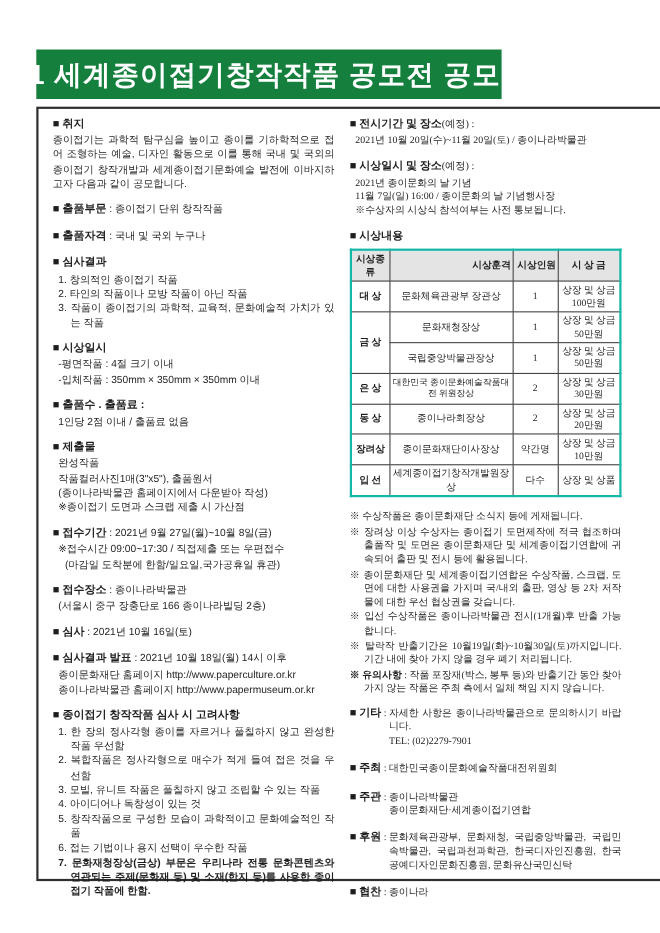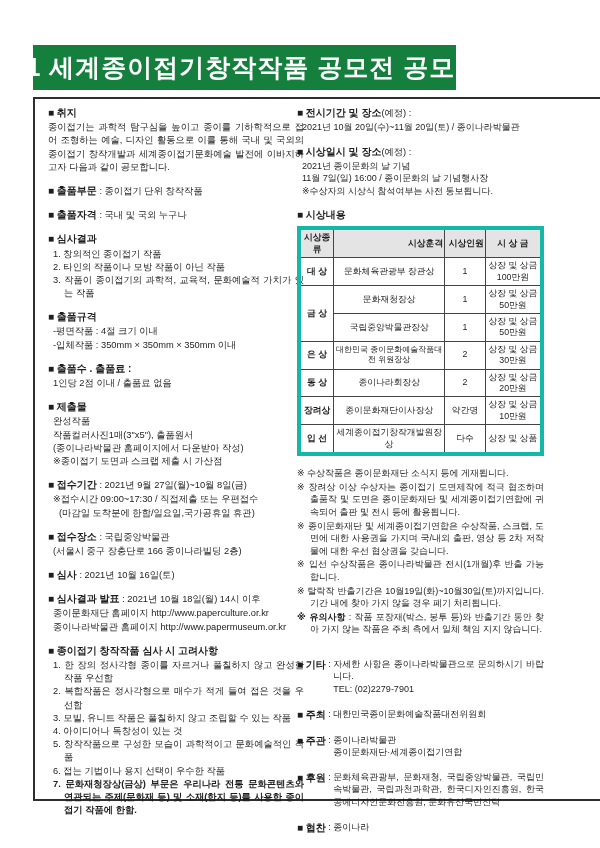"■ 전시기간 및 장소(예정) :" .col-right { font-family: none -> Liberation Serif, serif; left: 262px -> 283px }
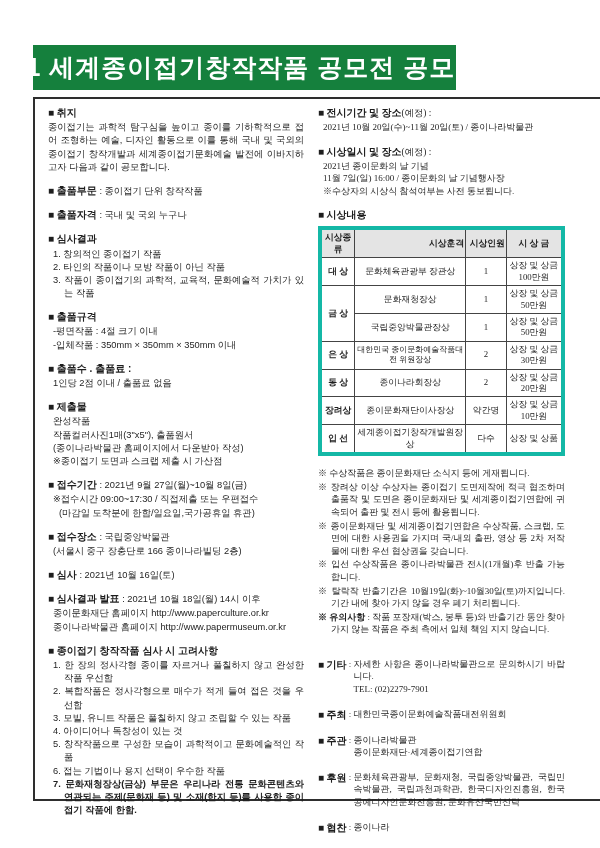"시상종류" table.award { border: 4px solid #14b8a6 -> 2px solid #14b8a6 }
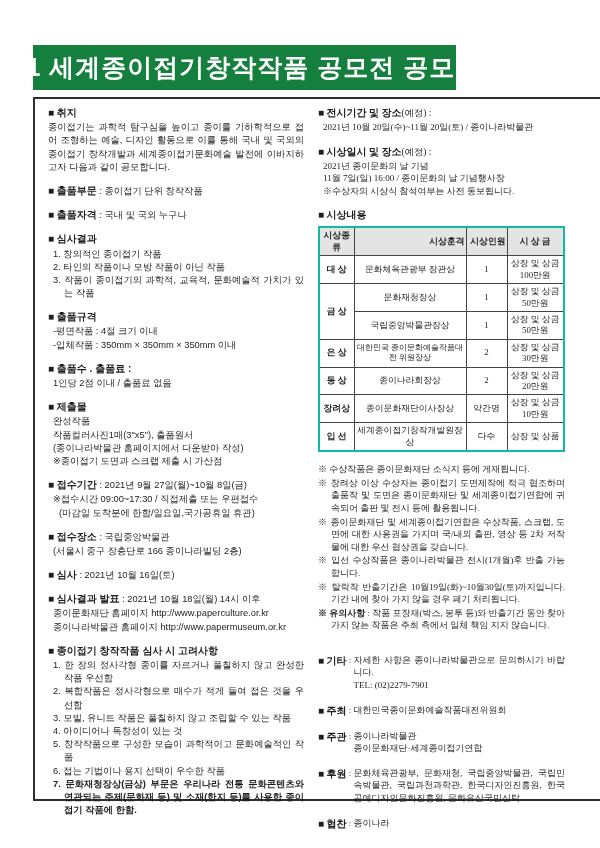"■ 출품규격" span.b { text: 출품규격 -> 시상일시 }
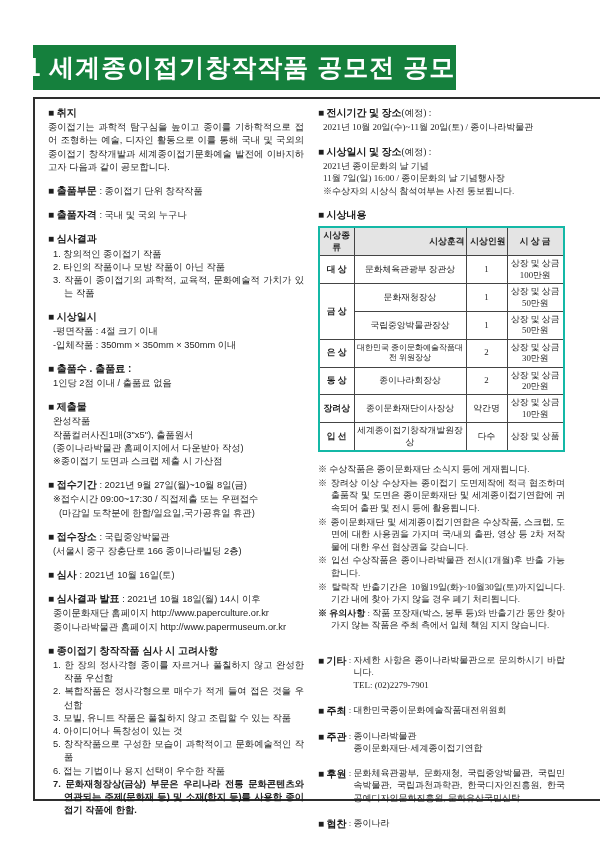"※ 수상작품은 종이문화재단 소식지 등에" .notes { margin-bottom: 22px -> 10px }
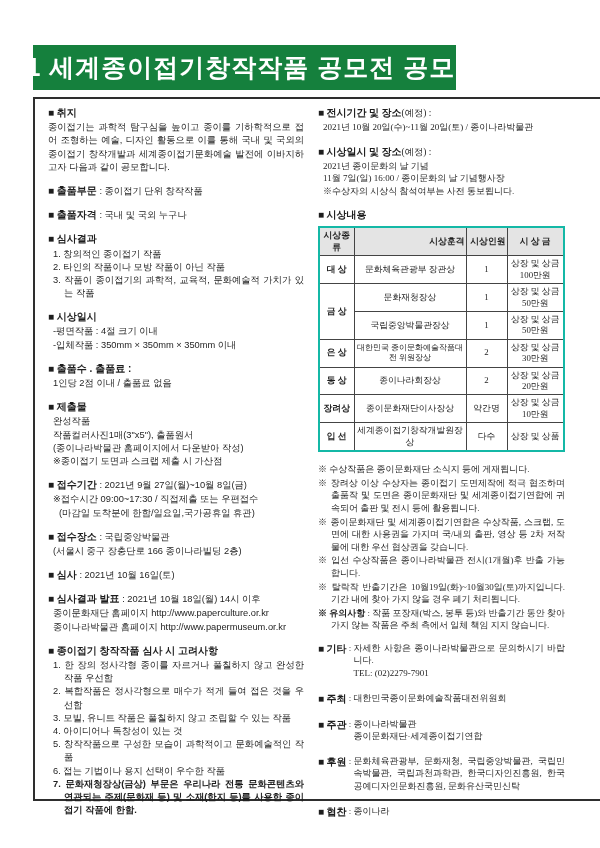": 국립중앙박물관" span.reg { text: 국립중앙박물관 -> 종이나라박물관 }
